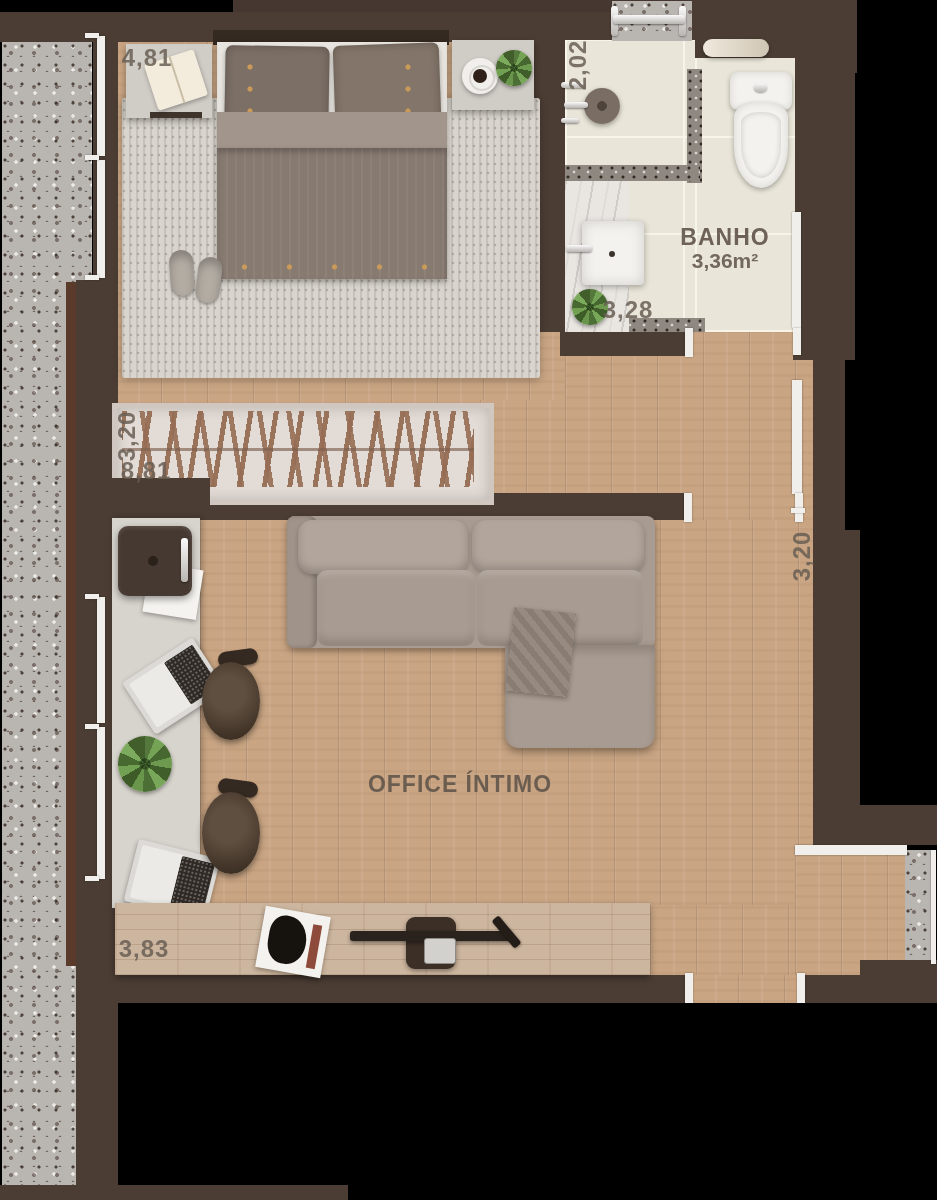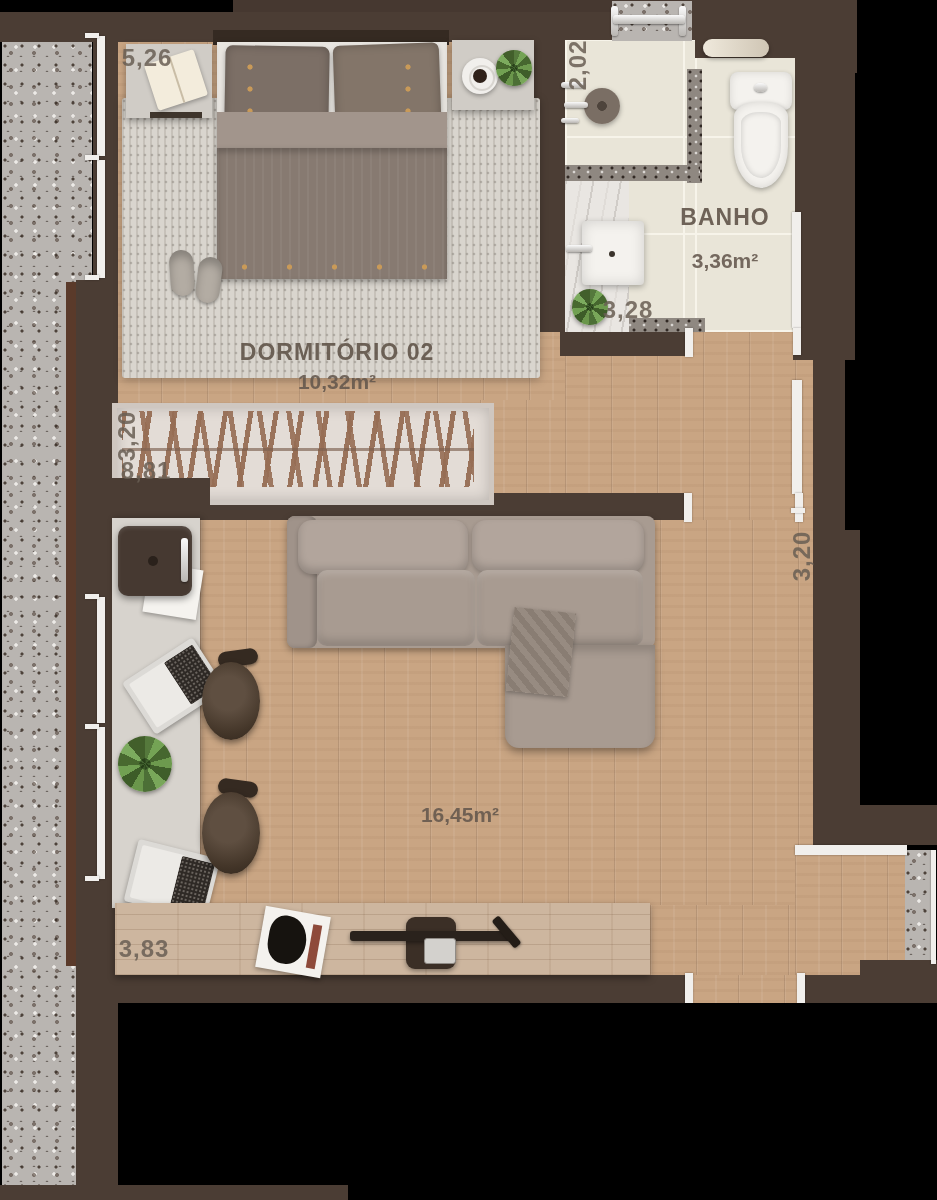"5,26" div.abs { text: 5,26 -> 4,81 }
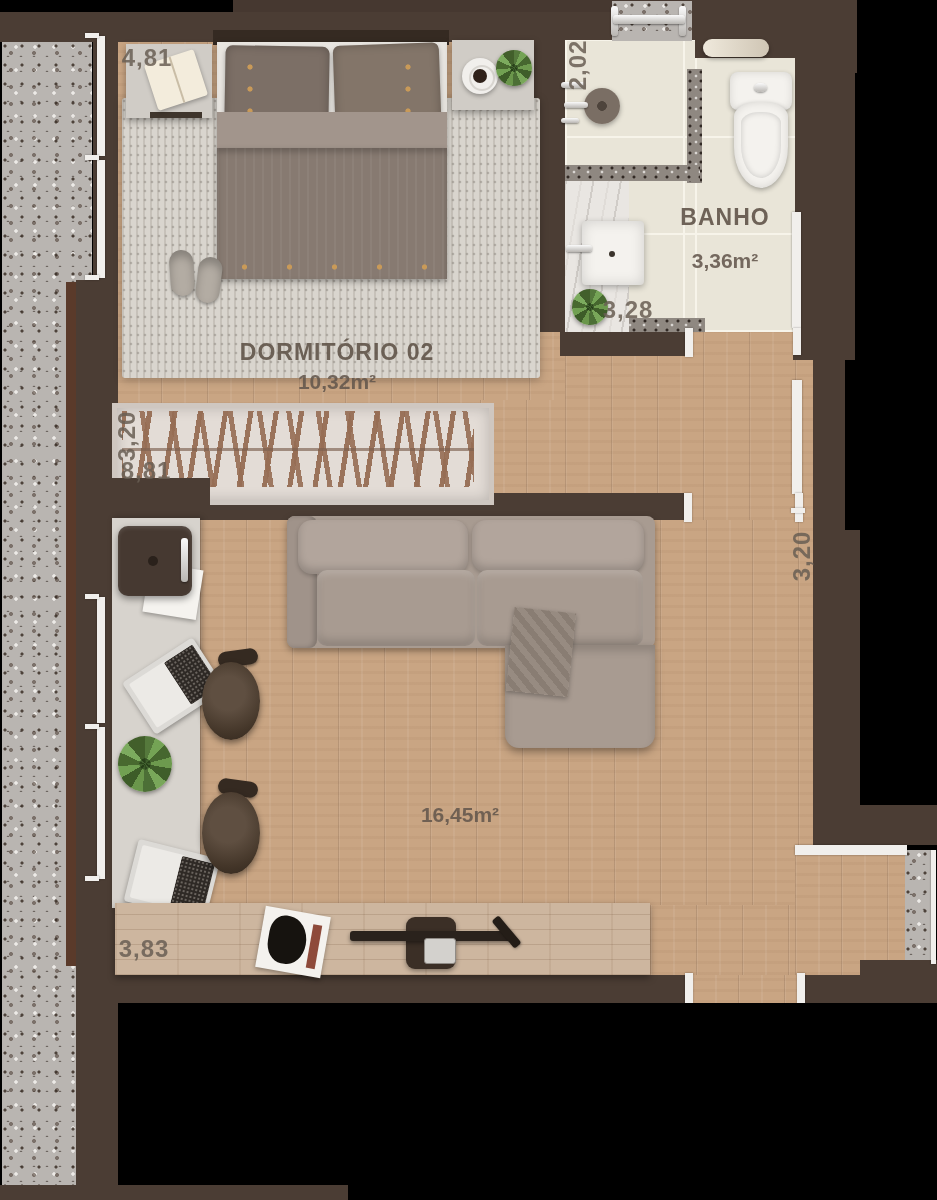"BANHO" div.abs { top: 206px -> 226px }
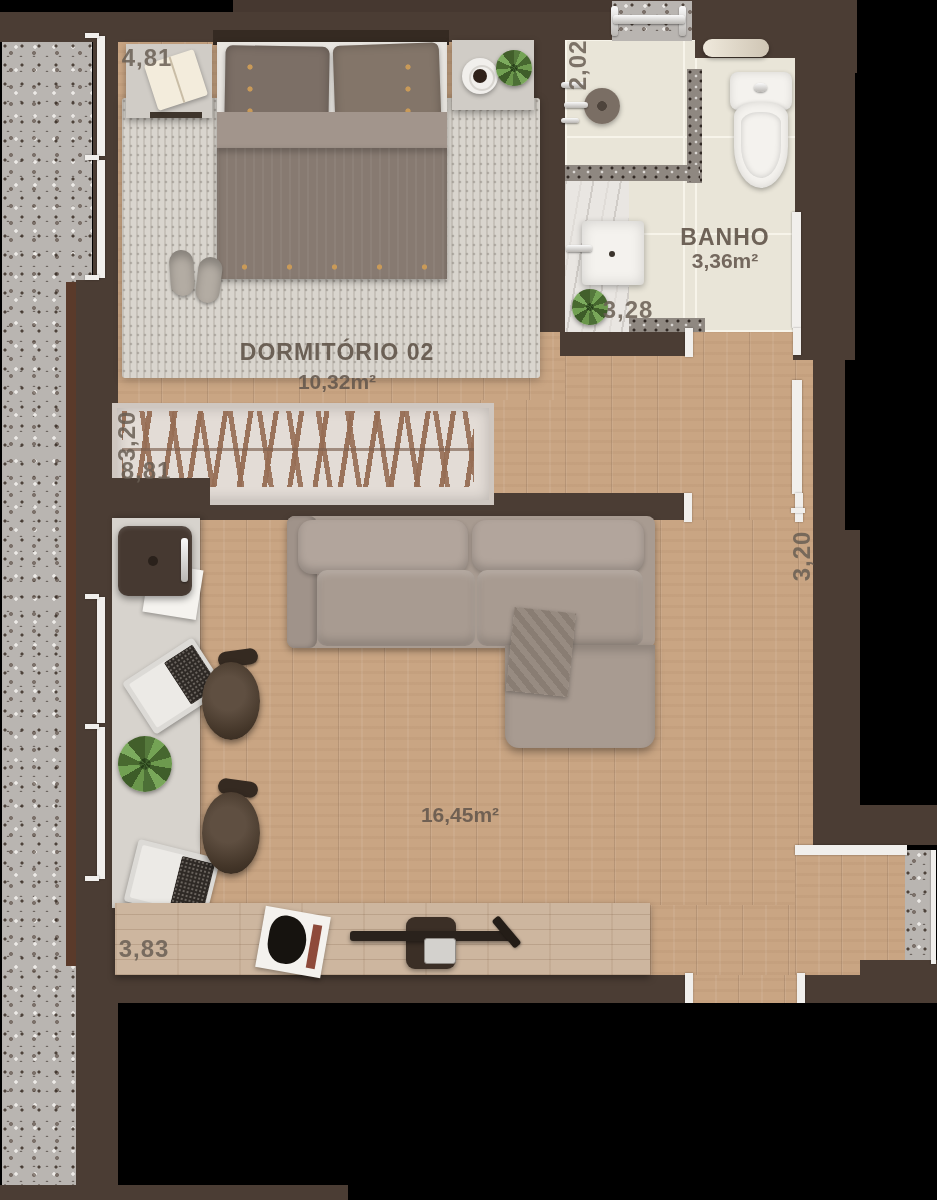"DORMITÓRIO 02" div.abs { html: <div>DORMITÓRIO 02</div> -> none }
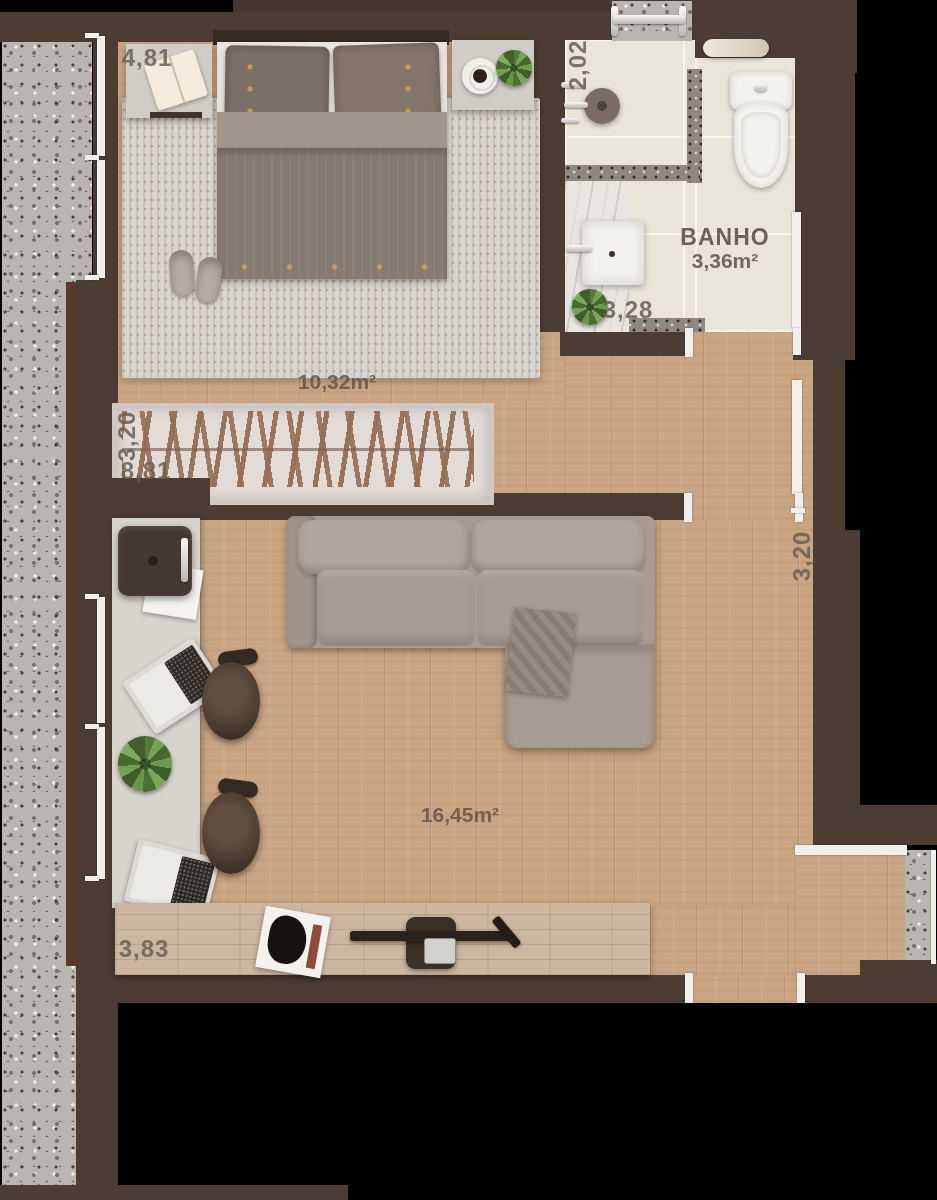"10,32m²" div.abs { html: <div>10,32m²</div> -> none }
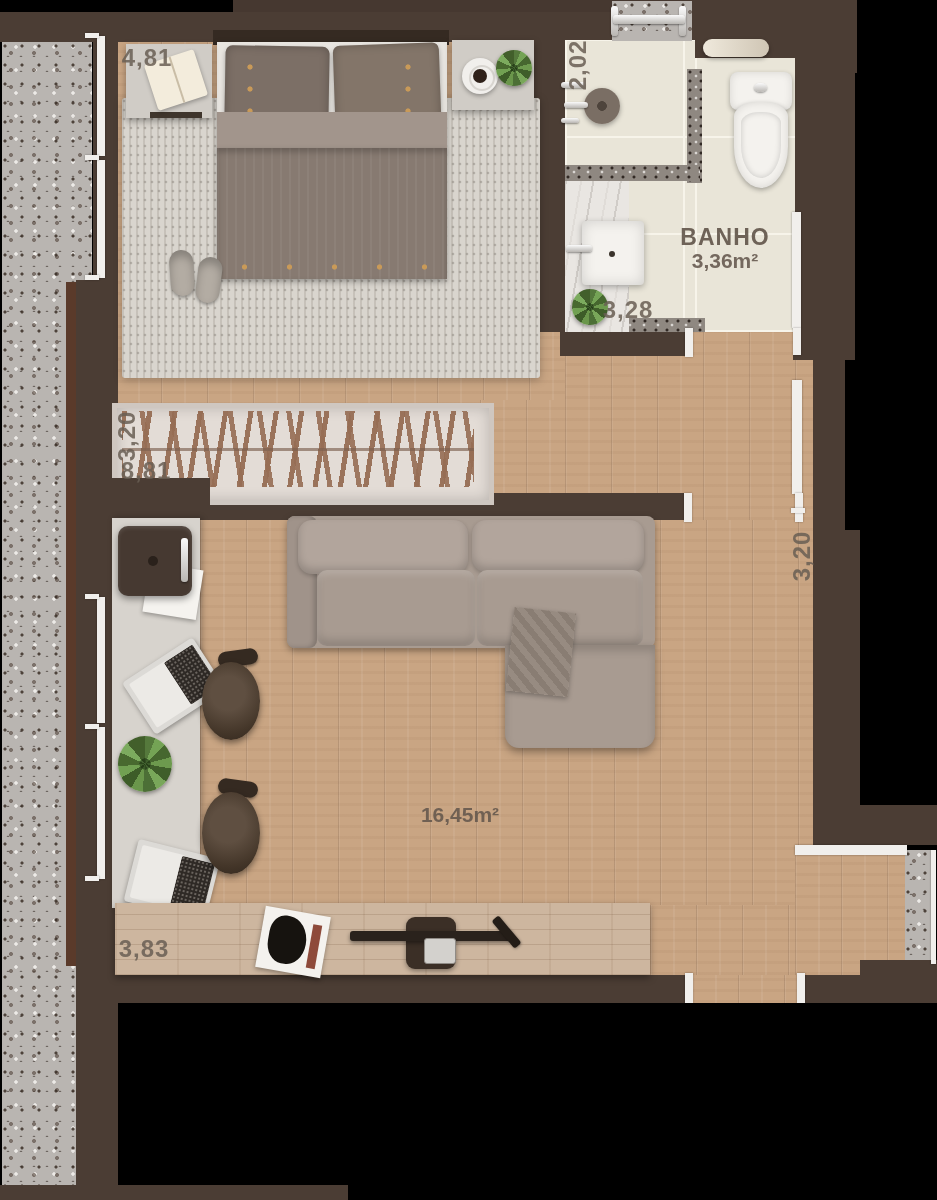"OFFICE ÍNTIMO" div.abs { html: none -> <div>OFFICE ÍNTIMO</div> }
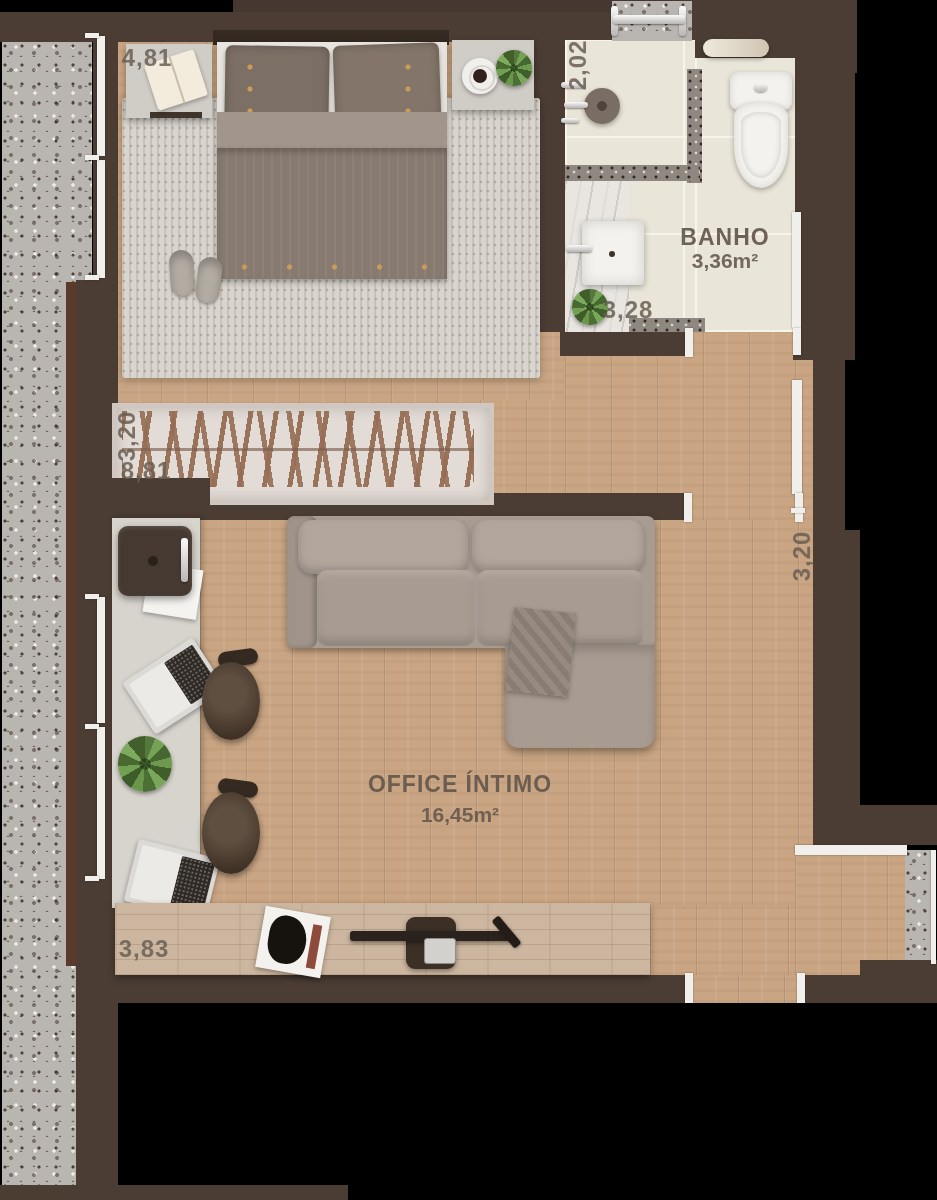"16,45m²" div.abs { html: <div>16,45m²</div> -> none }
